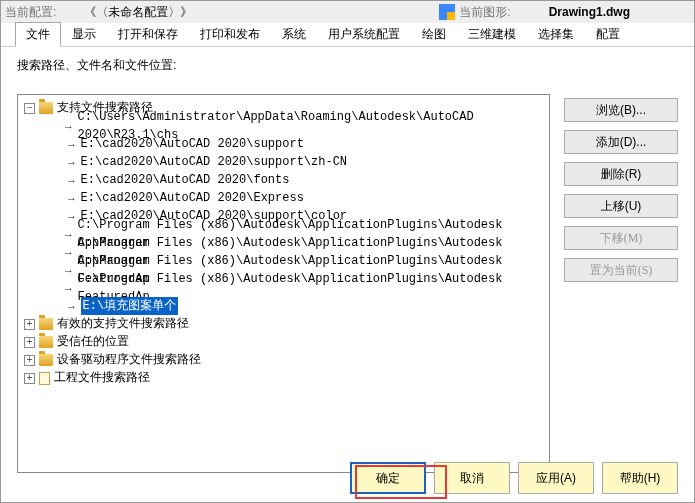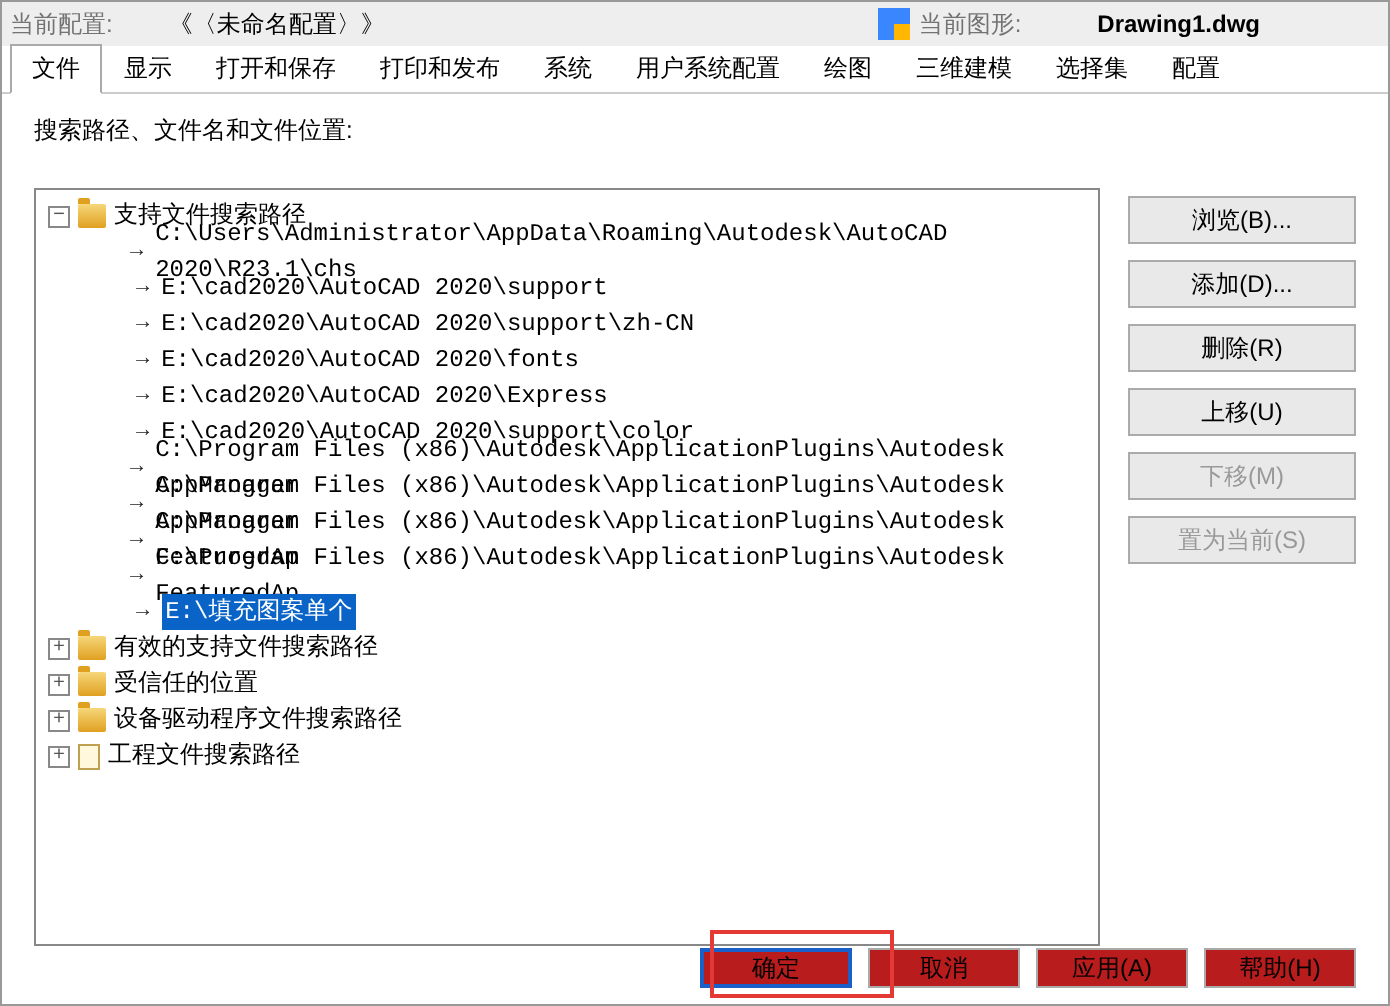"文件" .tabs { padding-left: 4px -> 14px }
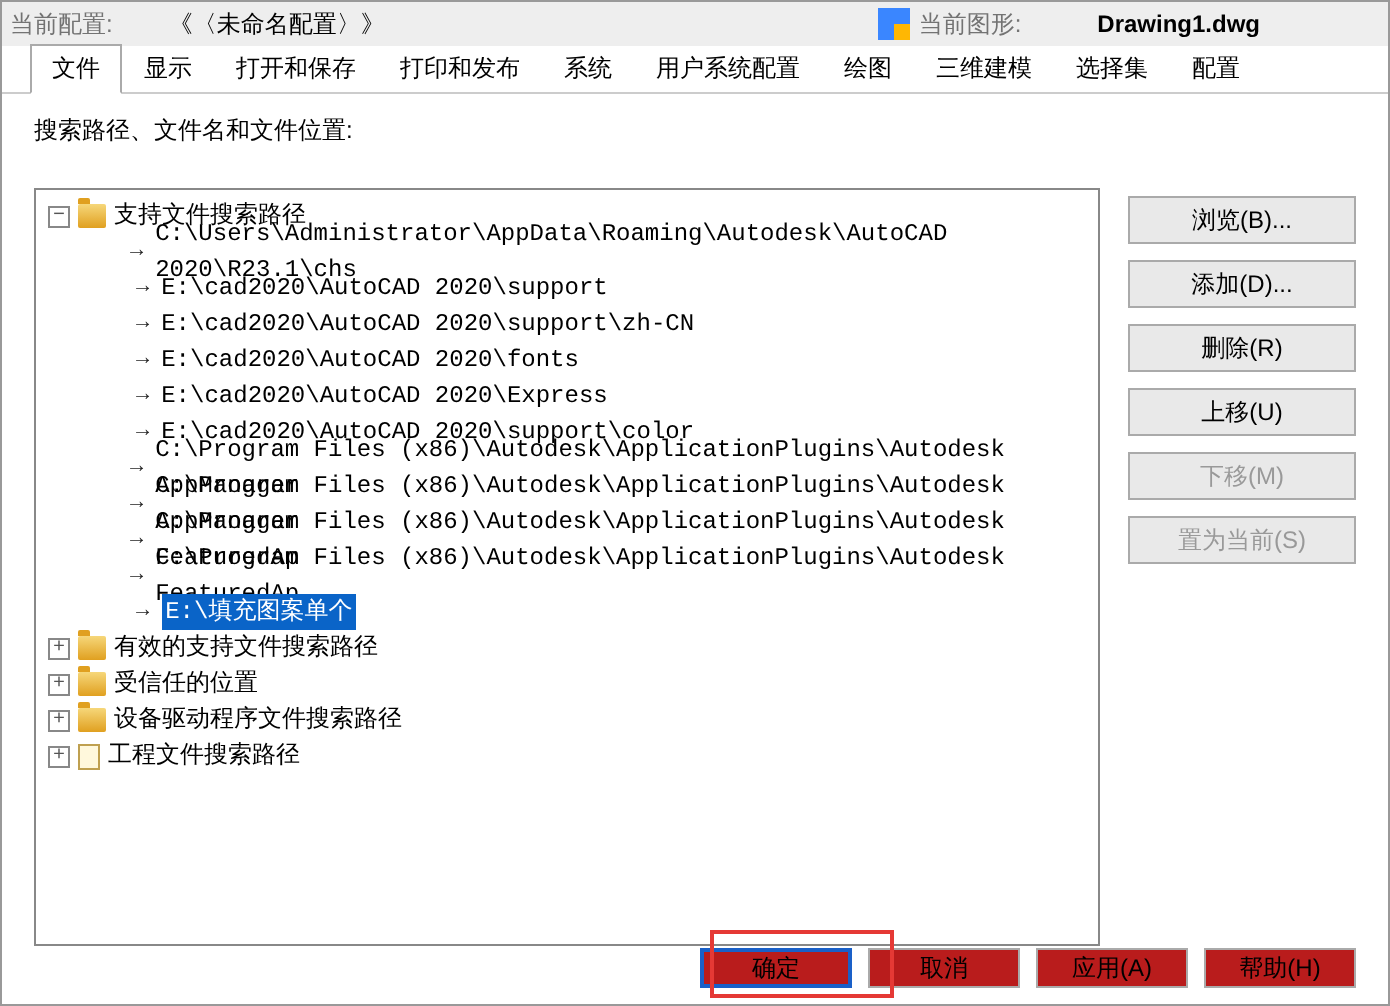"下移(M)" .btn.disabled { font-family: none -> Liberation Serif, serif }
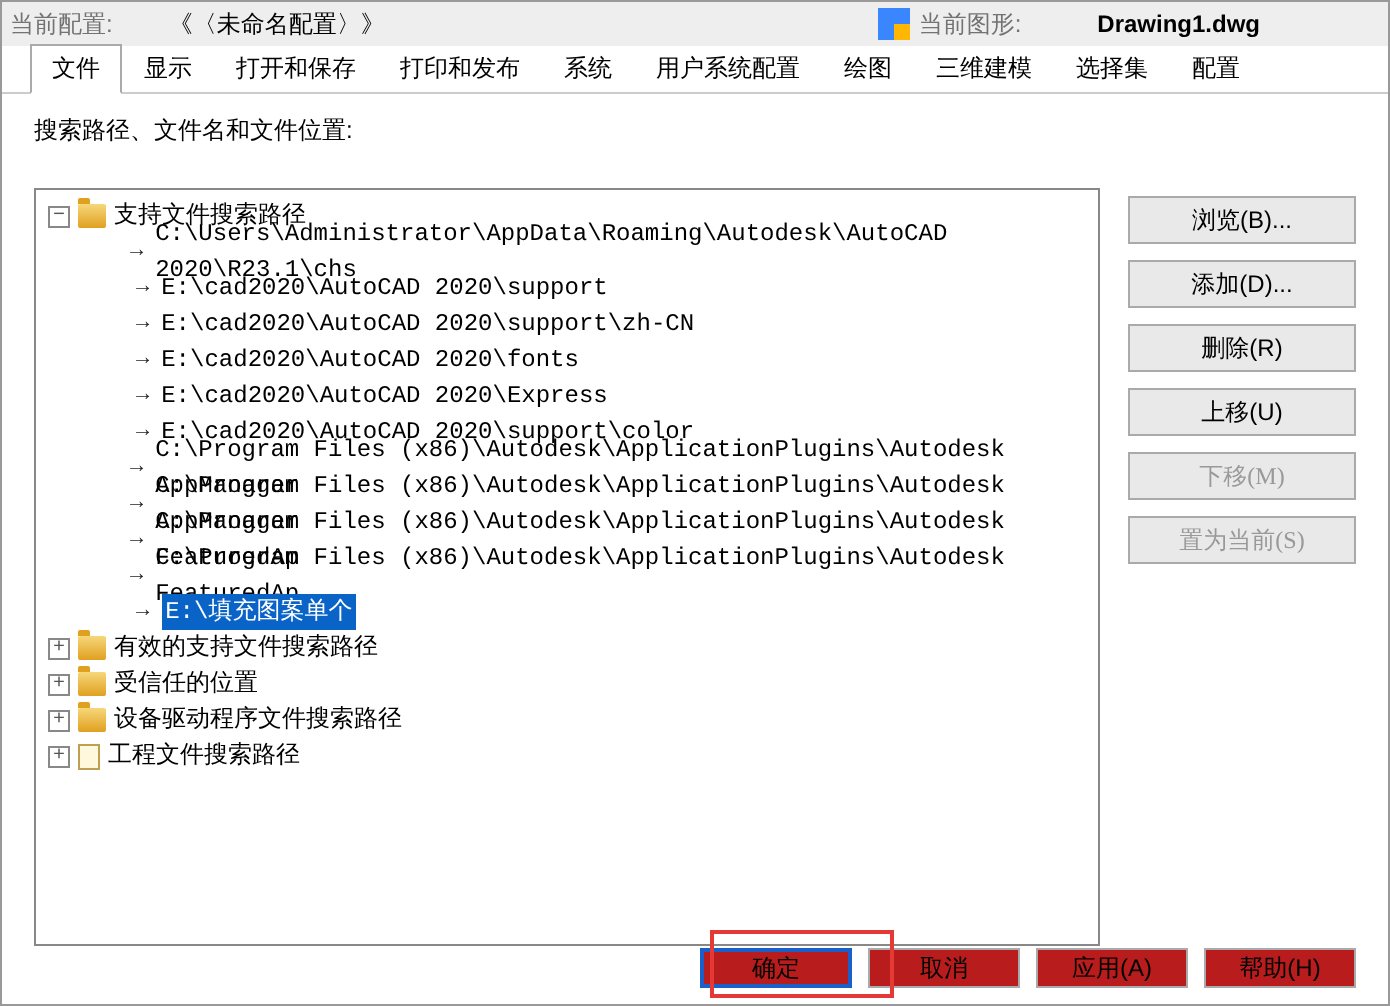"确定" .fbtn { background: #b91c1c -> #fef9c3; height: 20px -> 32px }
